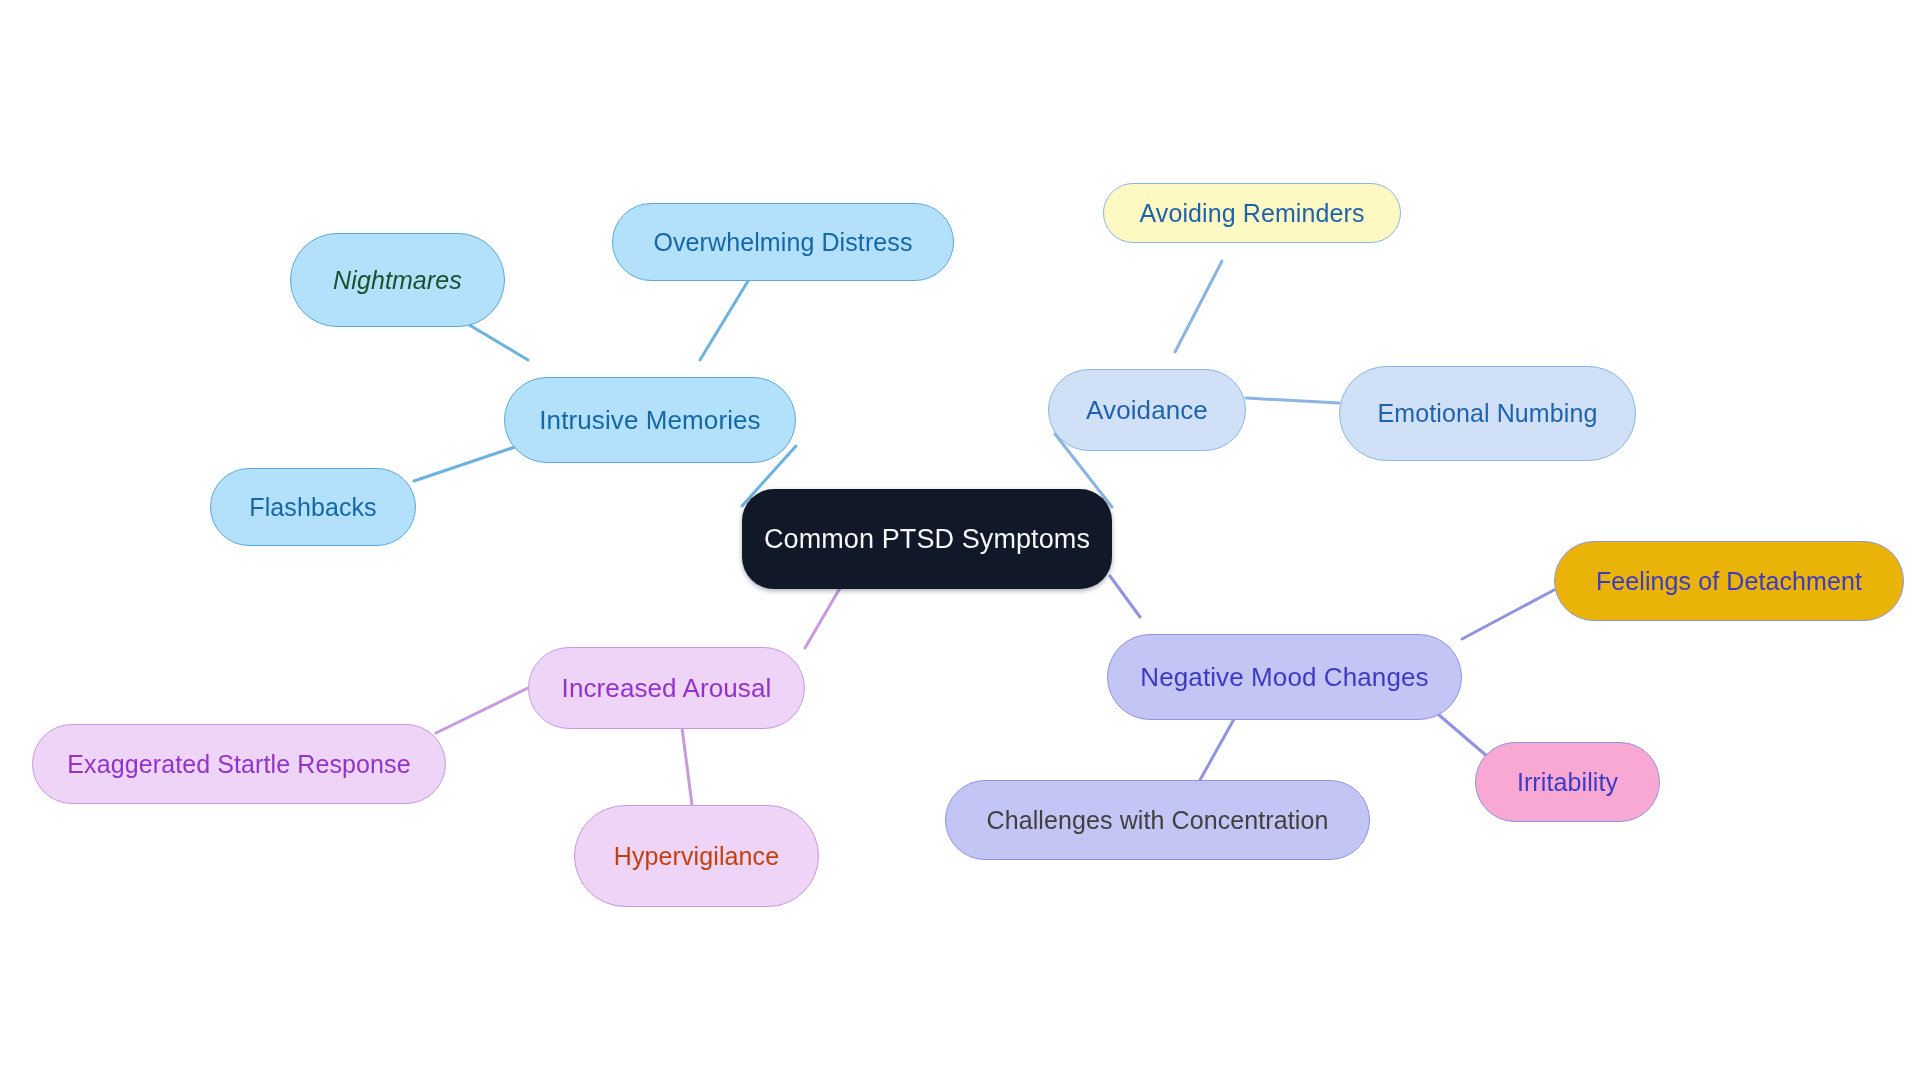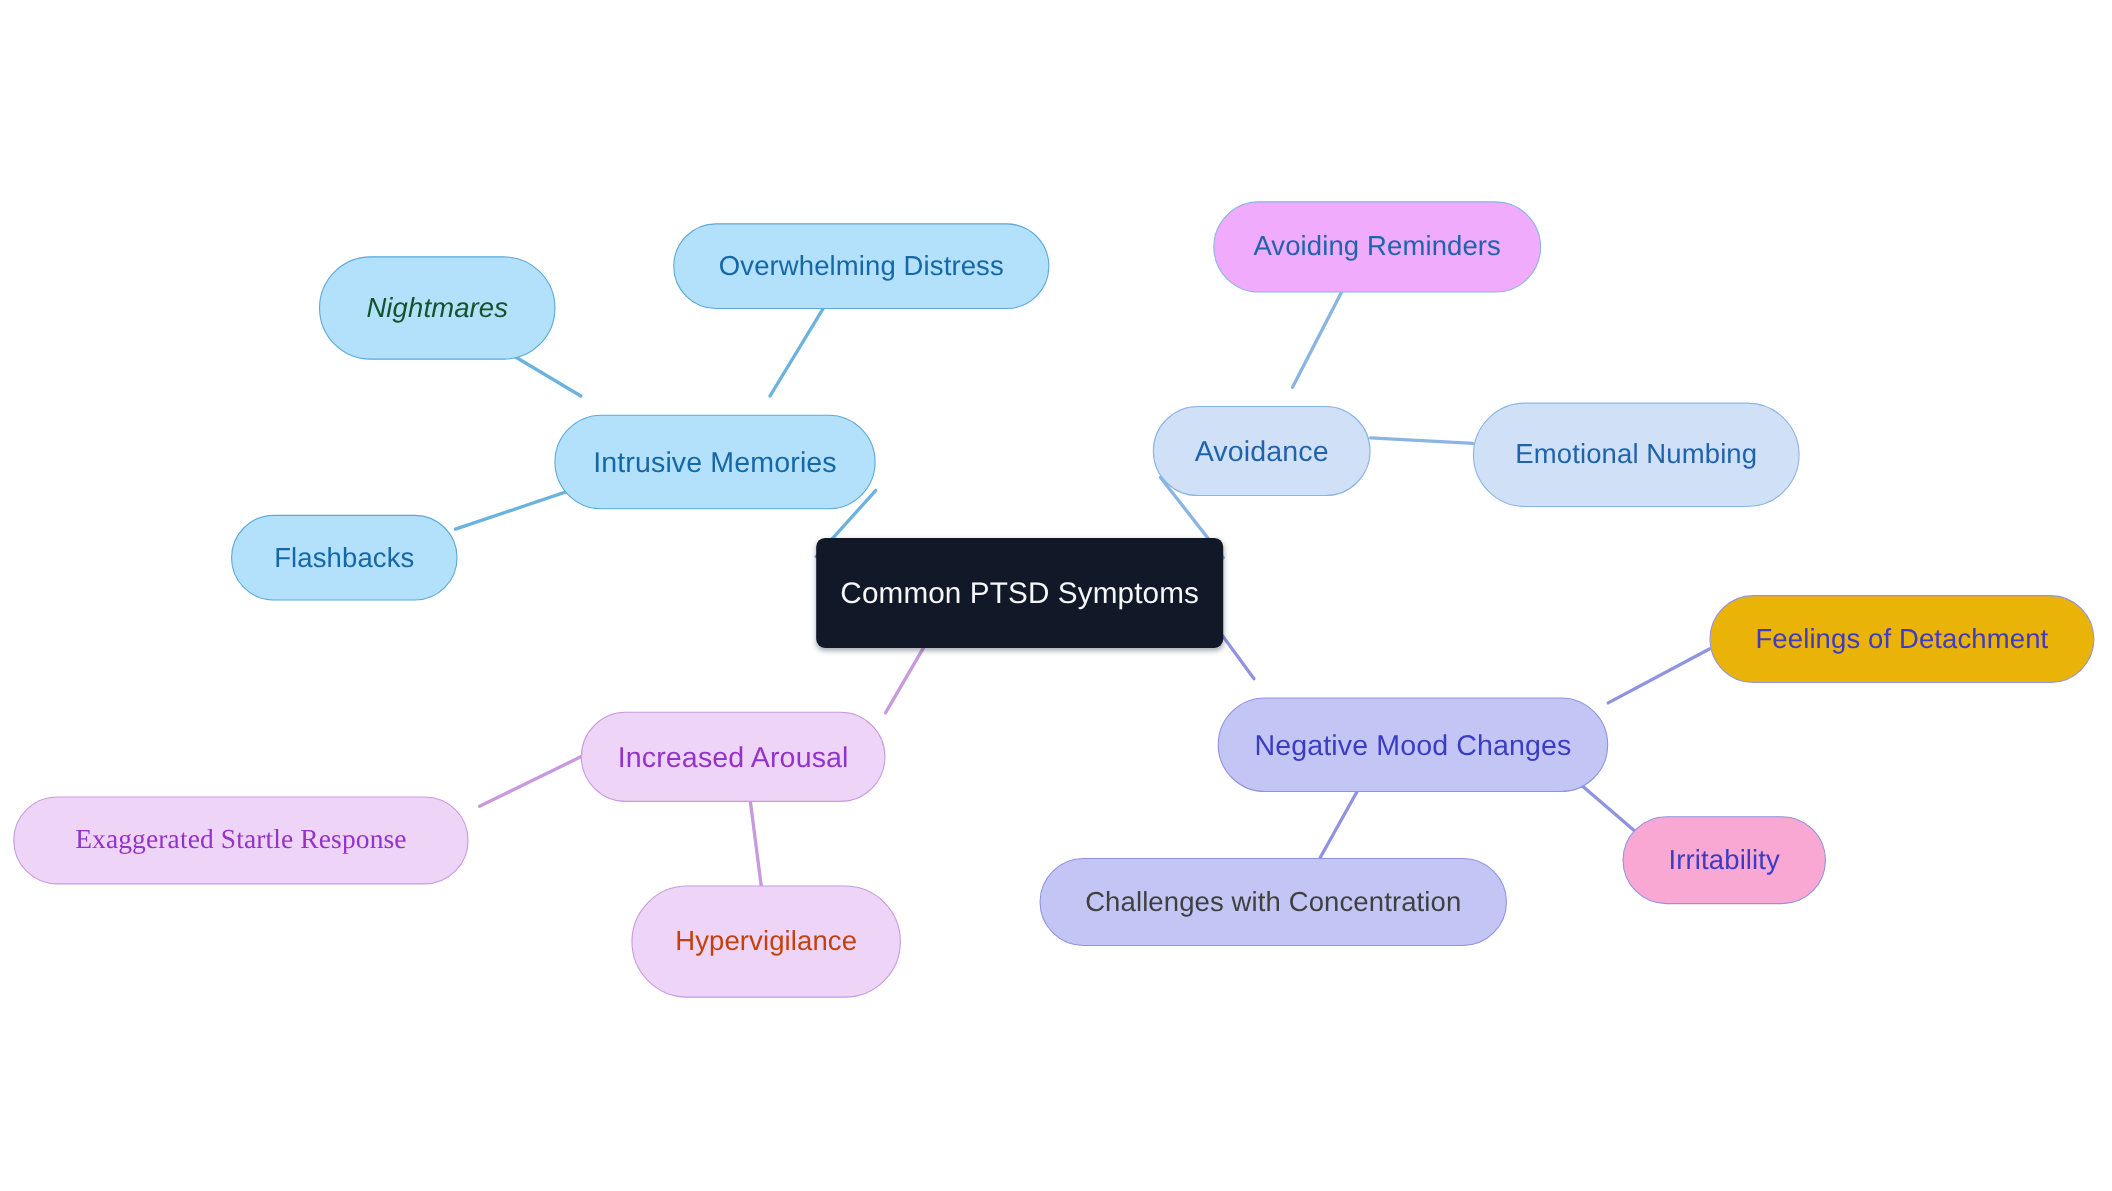"Avoiding Reminders" div.node { background: #f0abfc -> #fef9c3; height: 83px -> 60px }
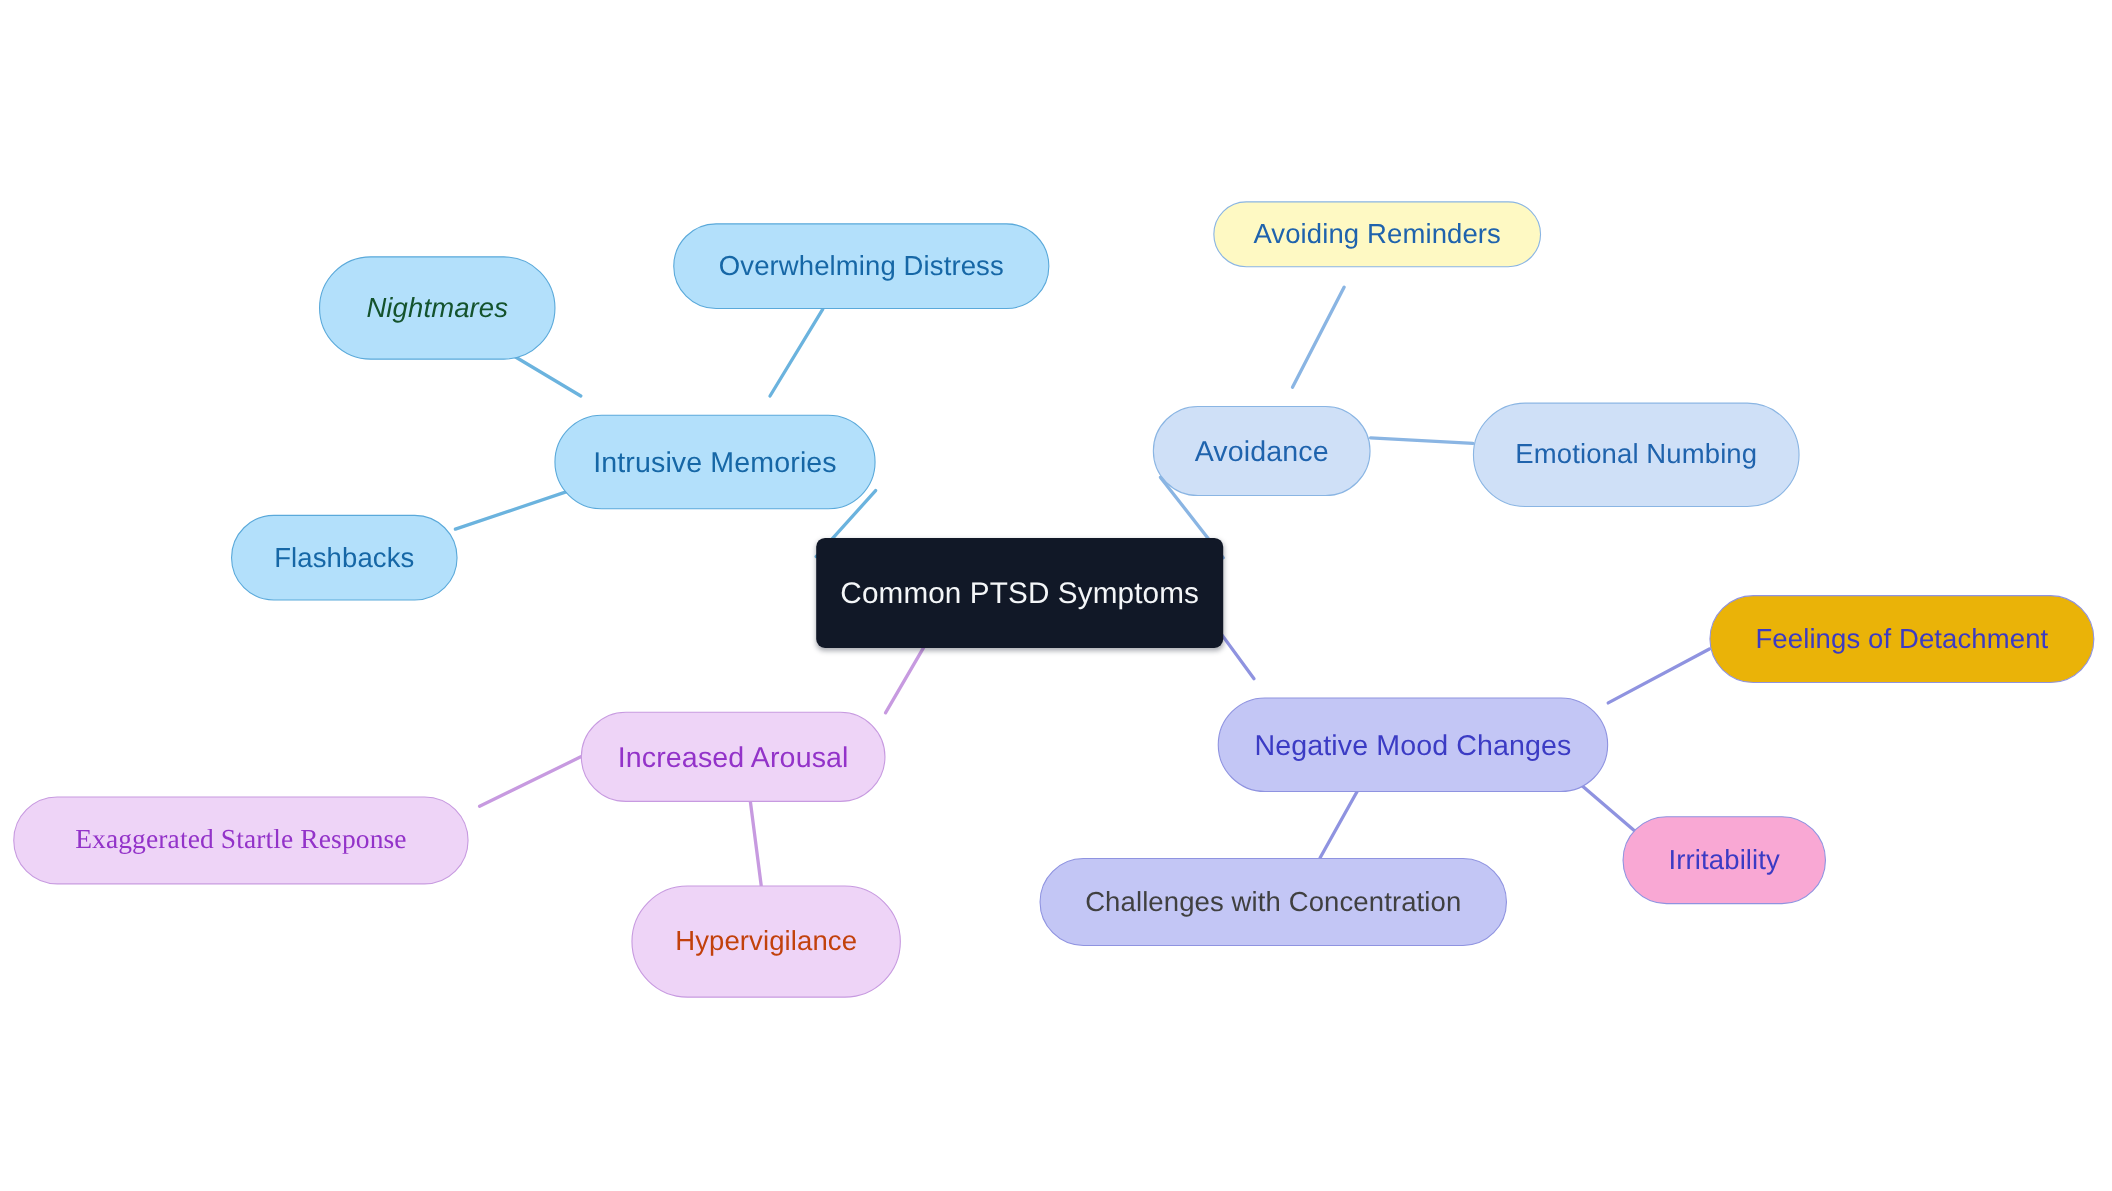"Common PTSD Symptoms" .node-root { border-radius: 8px -> 32px }
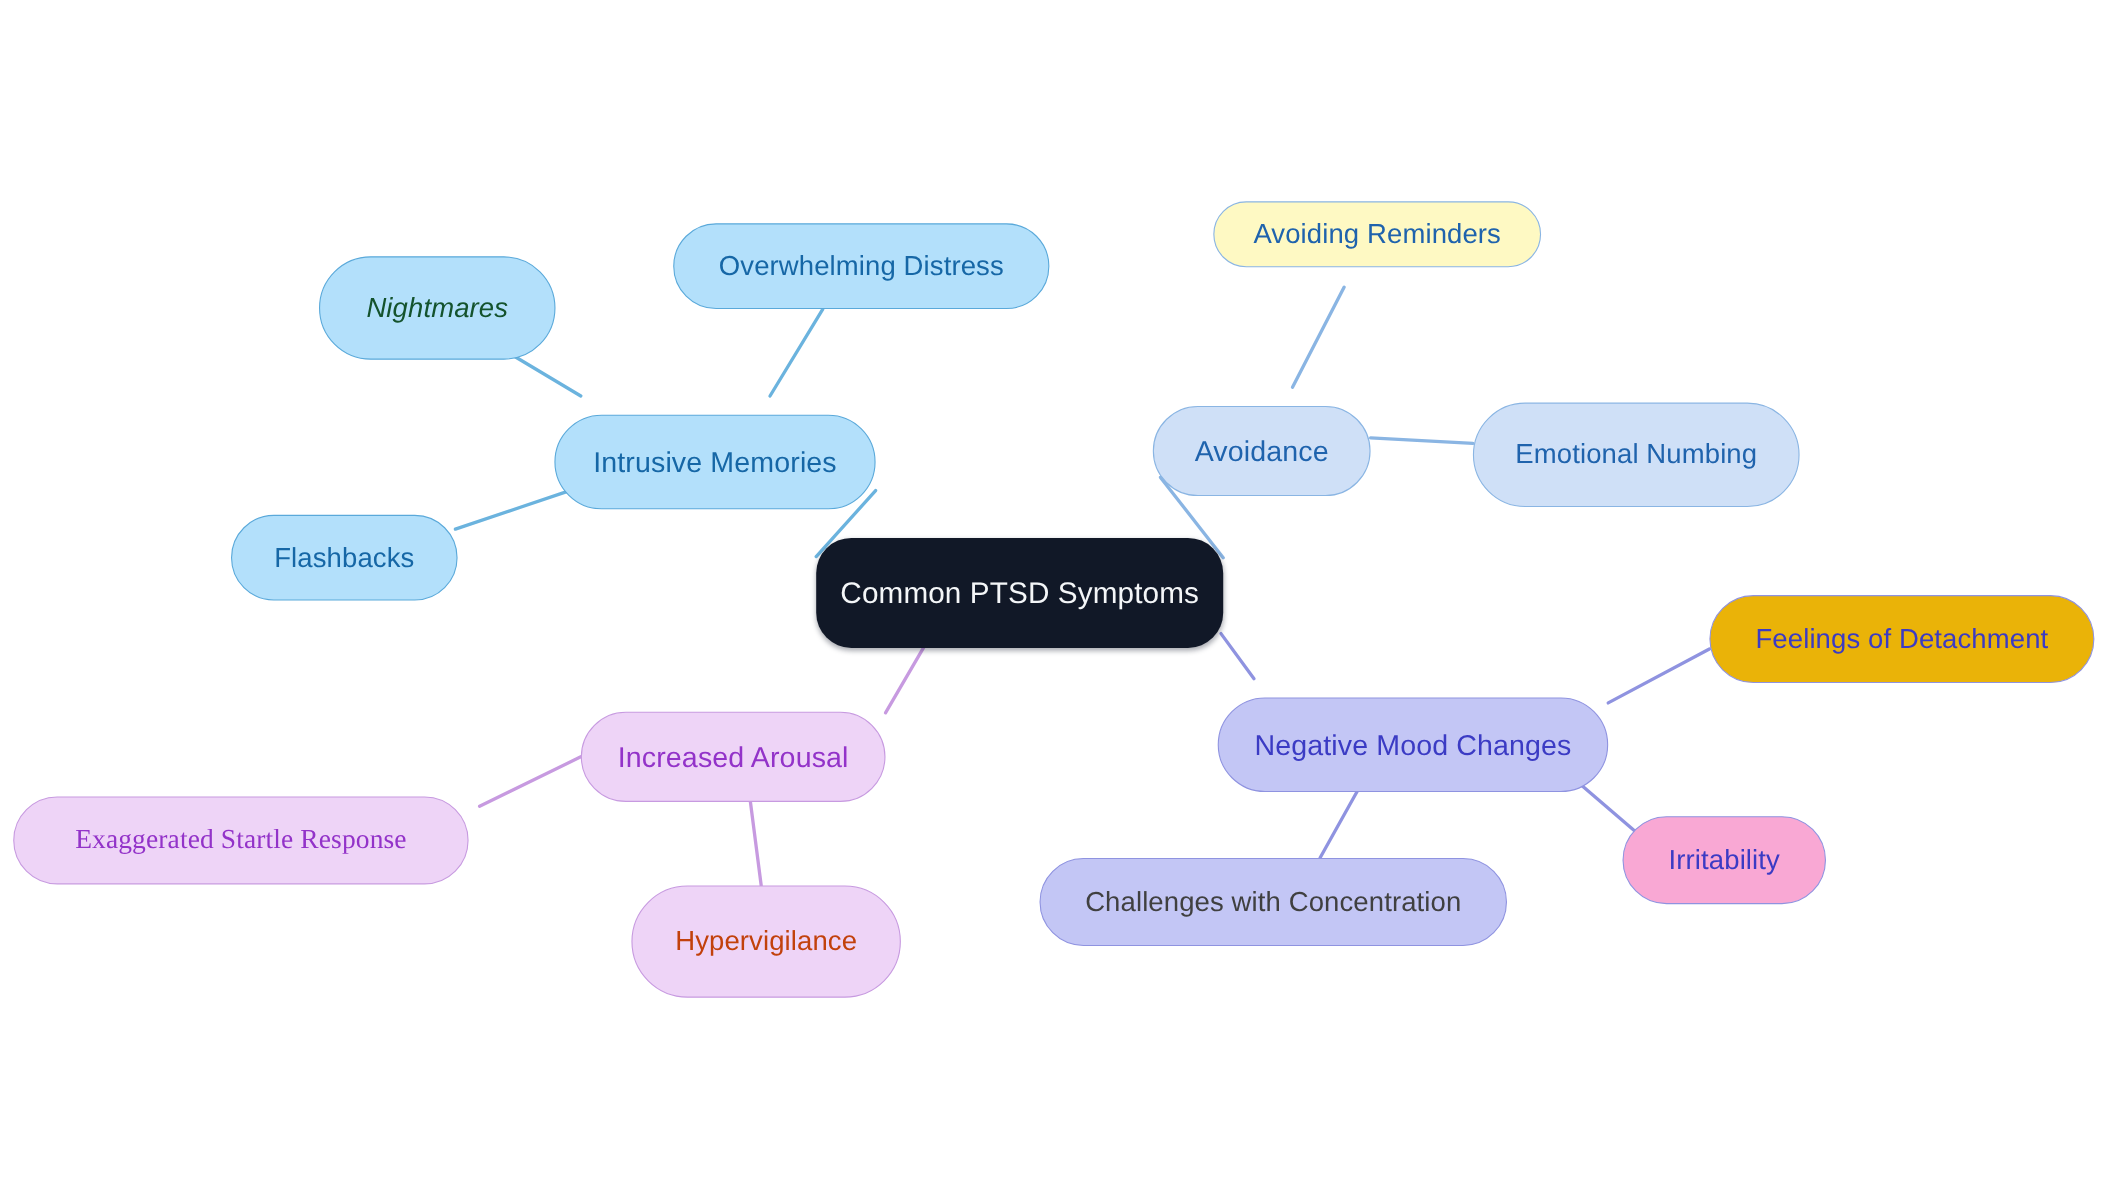"Exaggerated Startle Response" div.node { font-family: Liberation Serif, serif -> none; left: 12px -> 32px }
